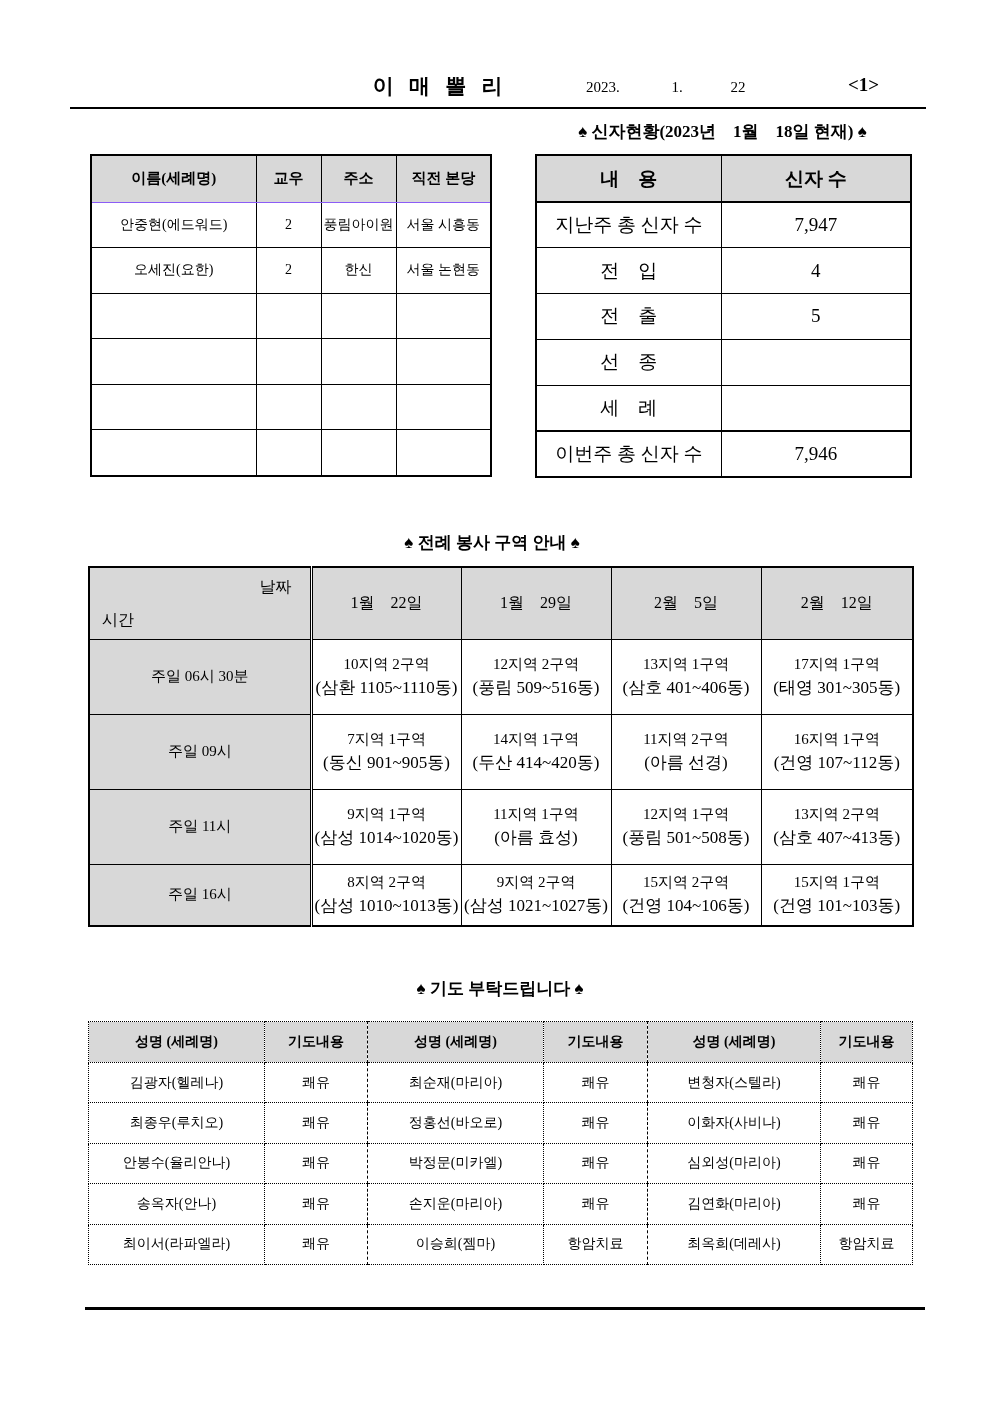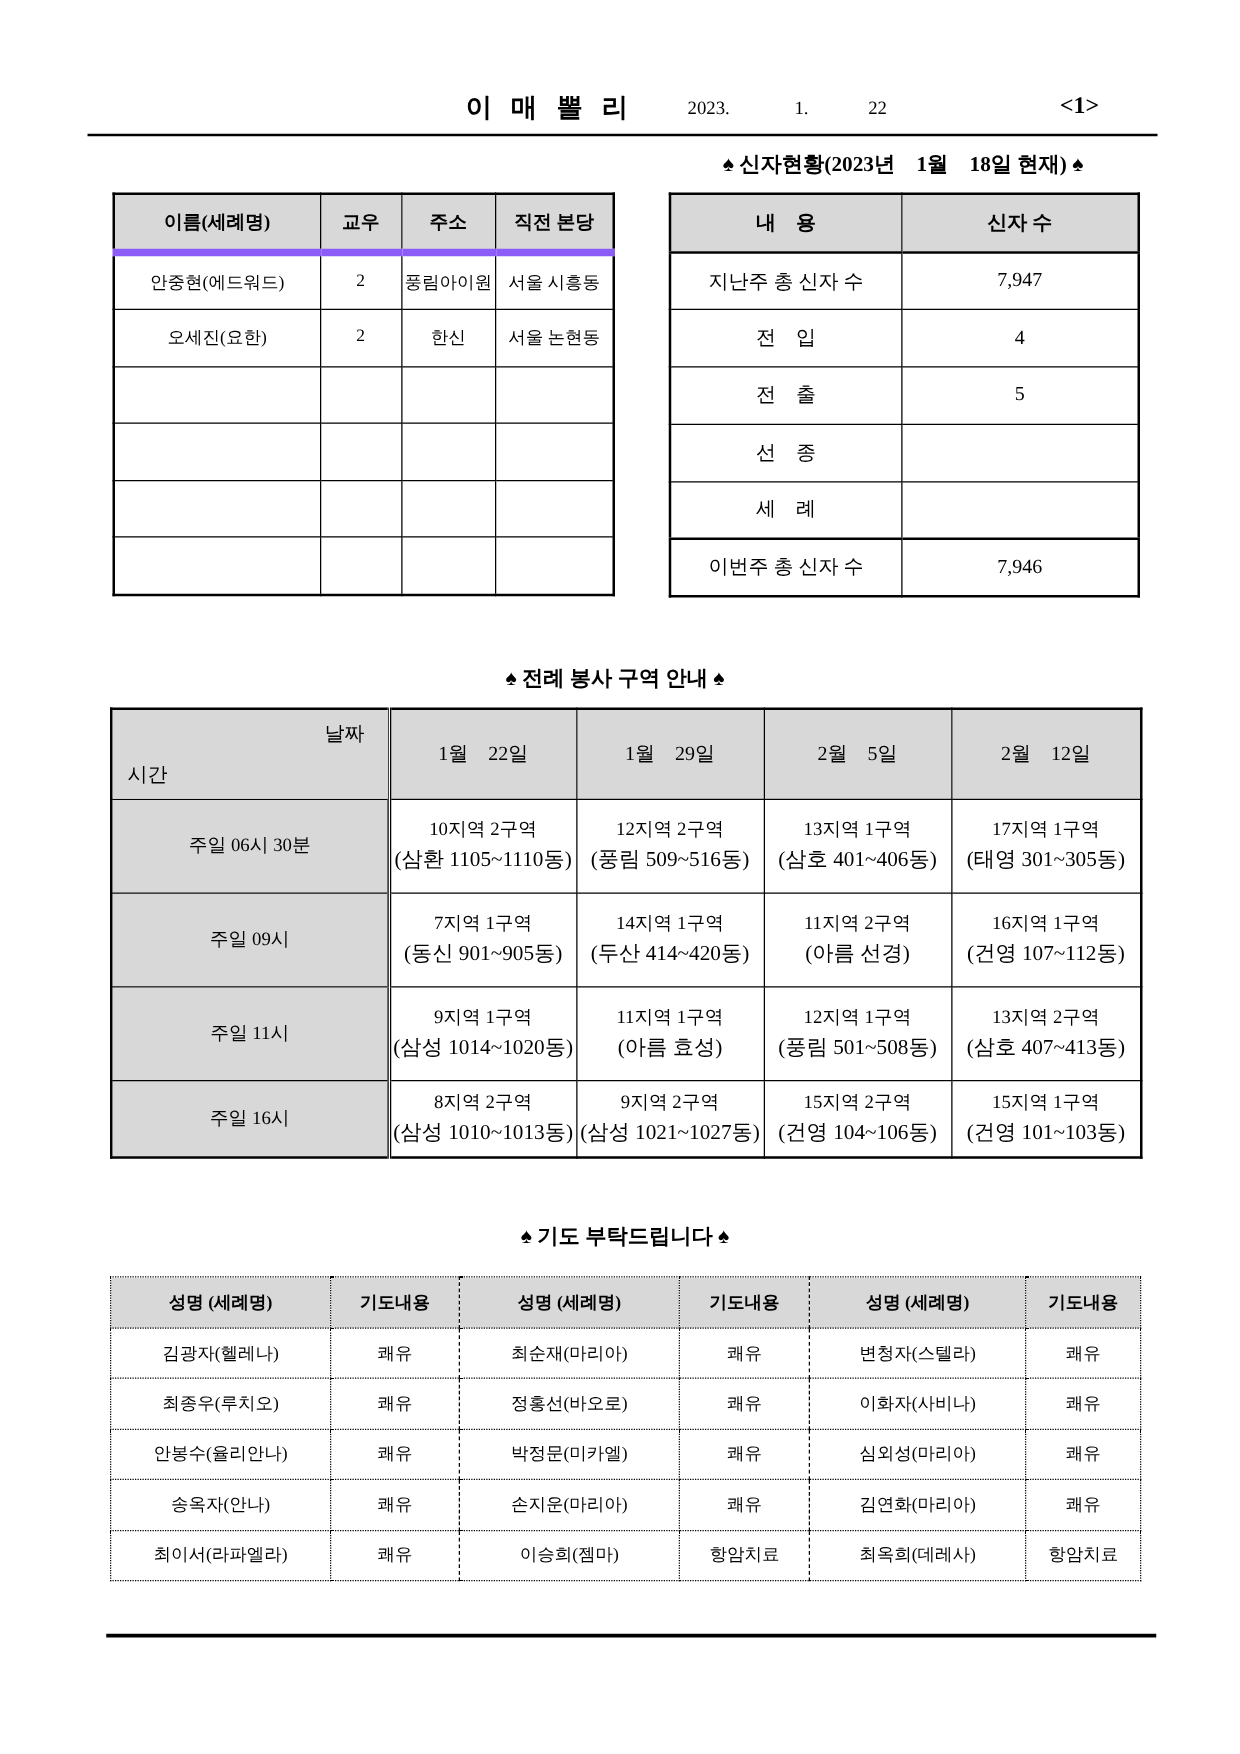"2023. 1. 22" .masthead-date { left: 550px -> 586px }
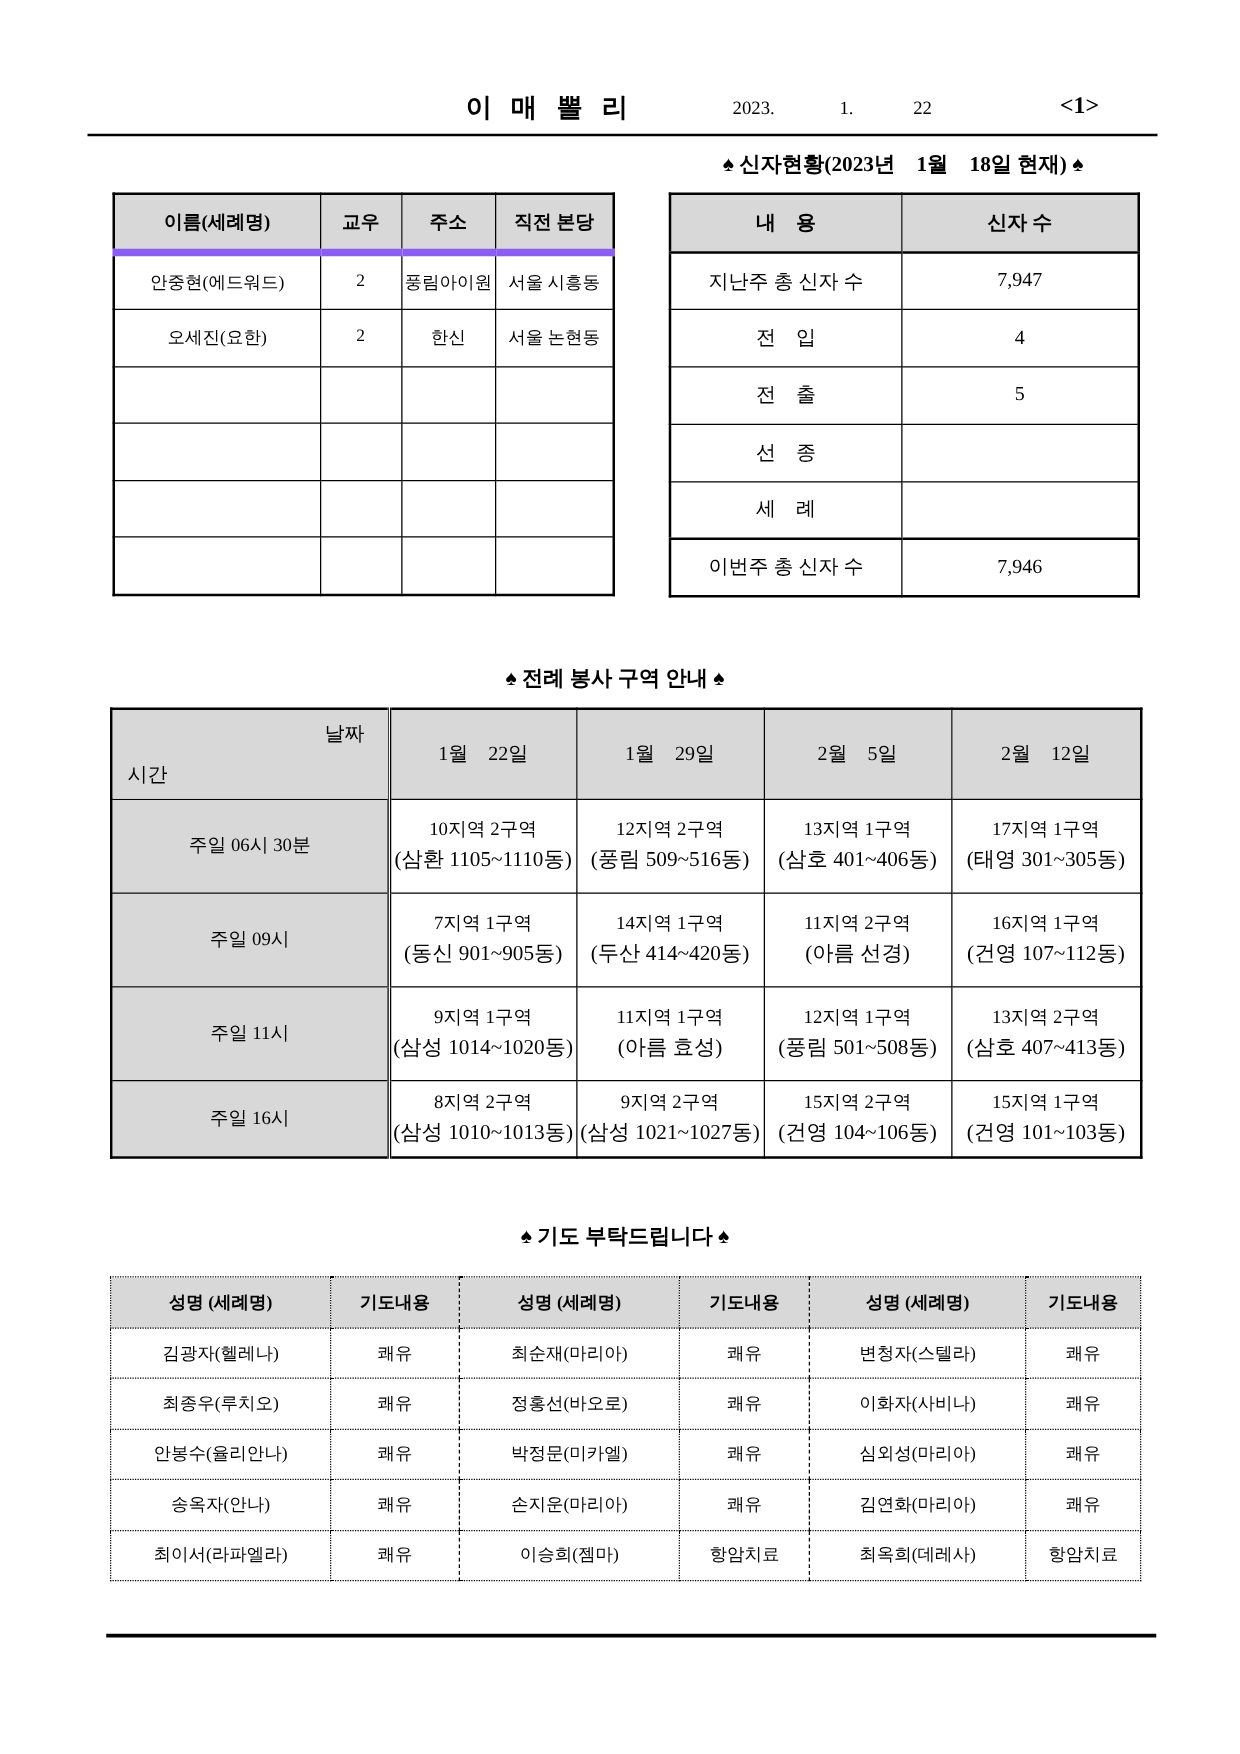"이름(세례명)" .welcome thead th { border-bottom: 6px solid #8b5cf6 -> 1px solid #8b5cf6 }
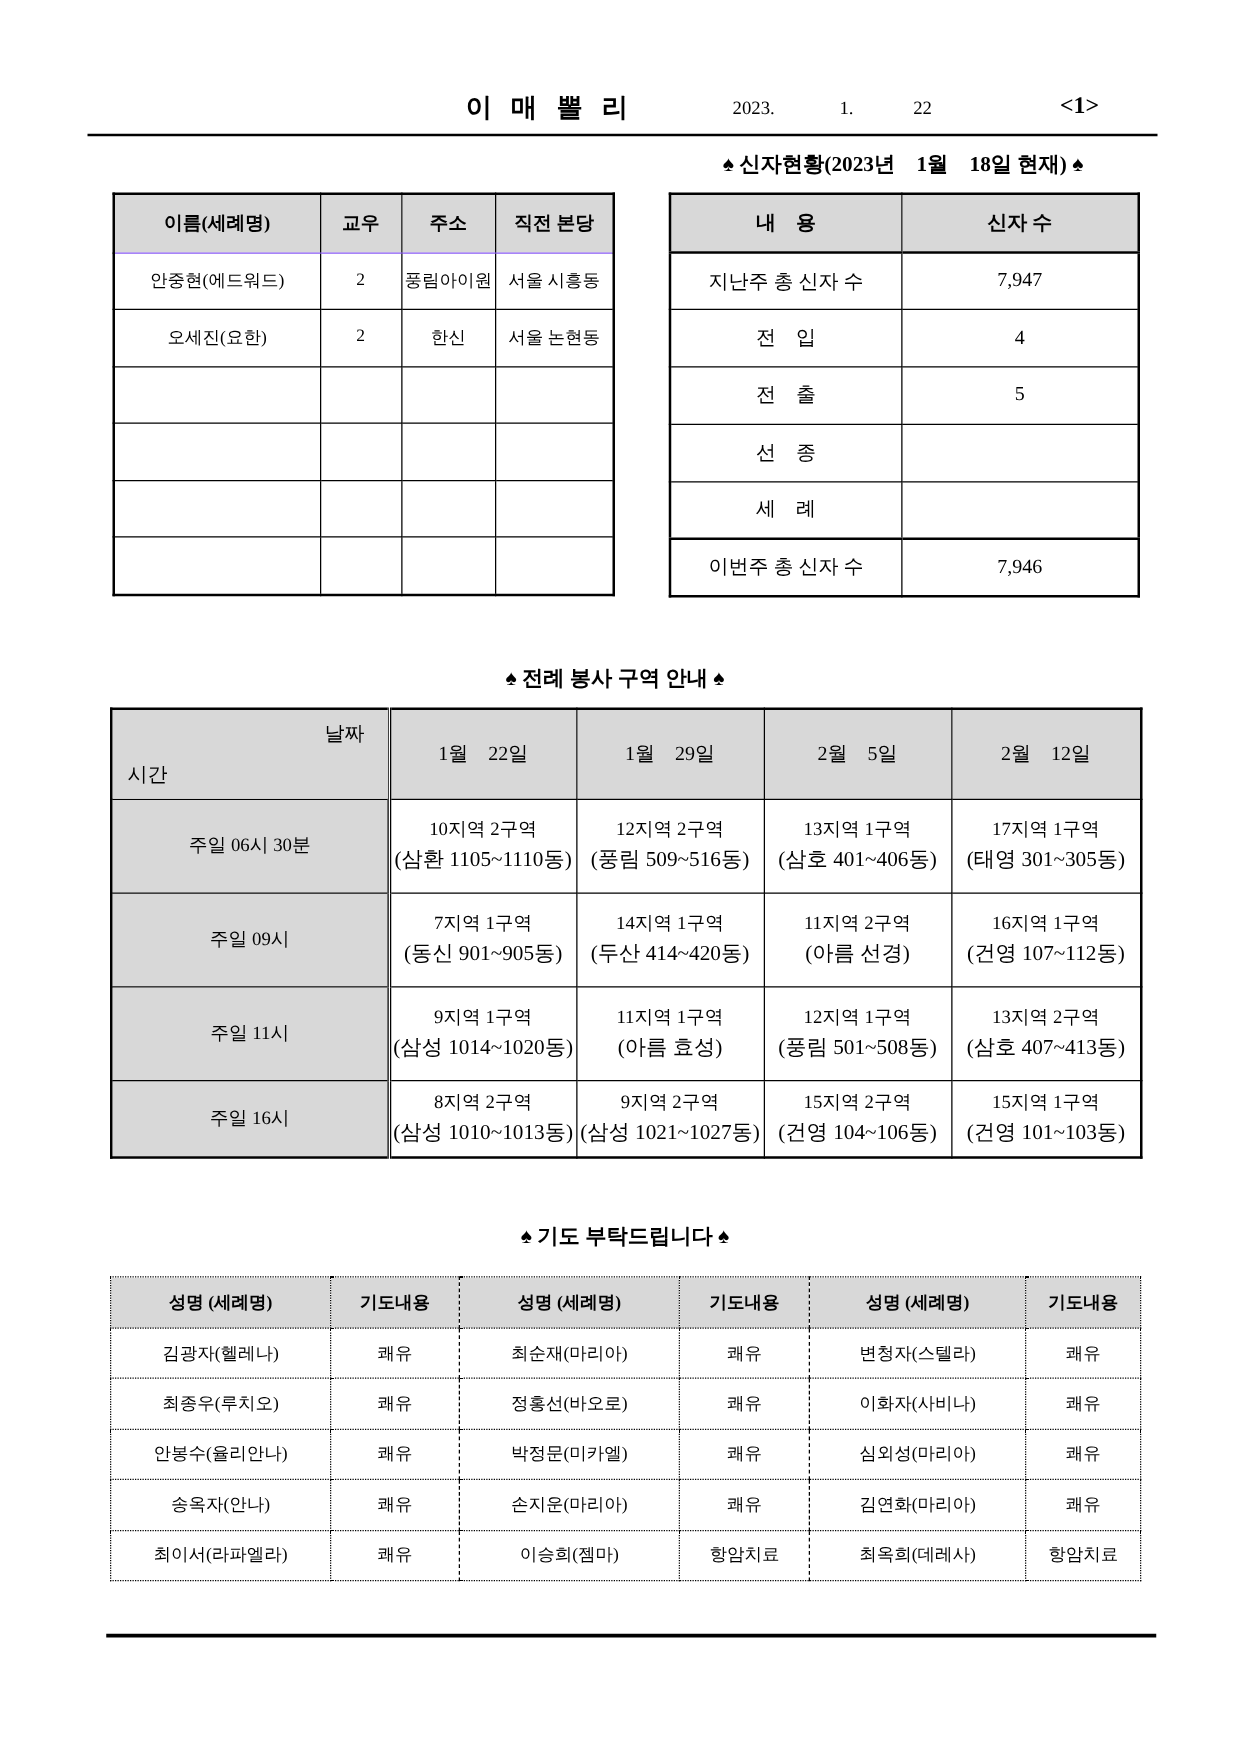"내 용" .status { font-size: 16px -> 19px }
